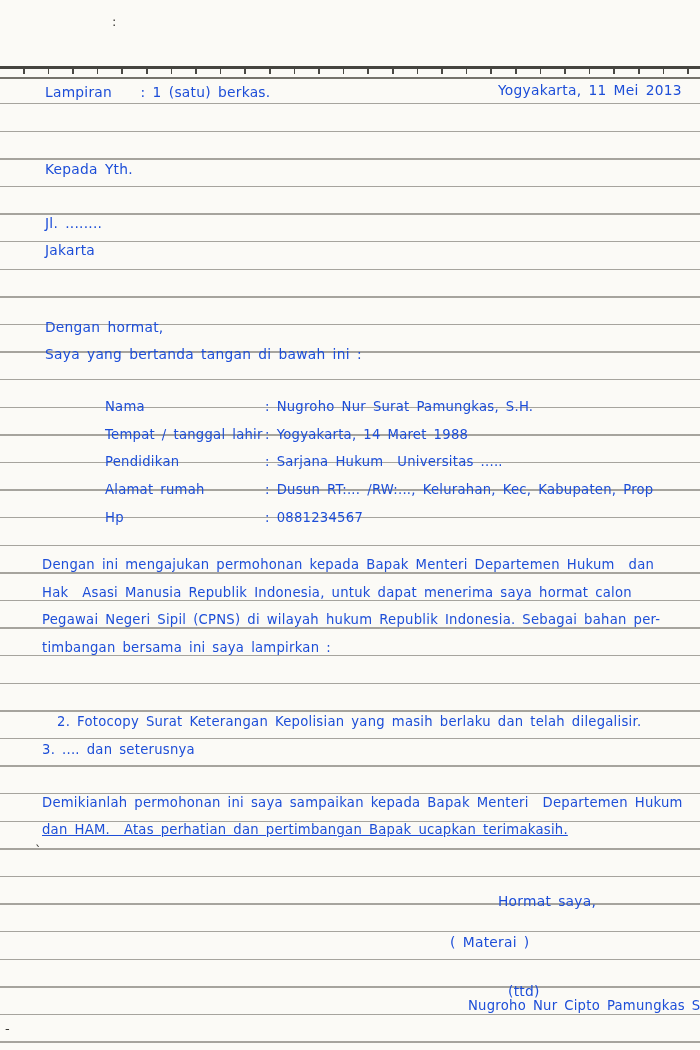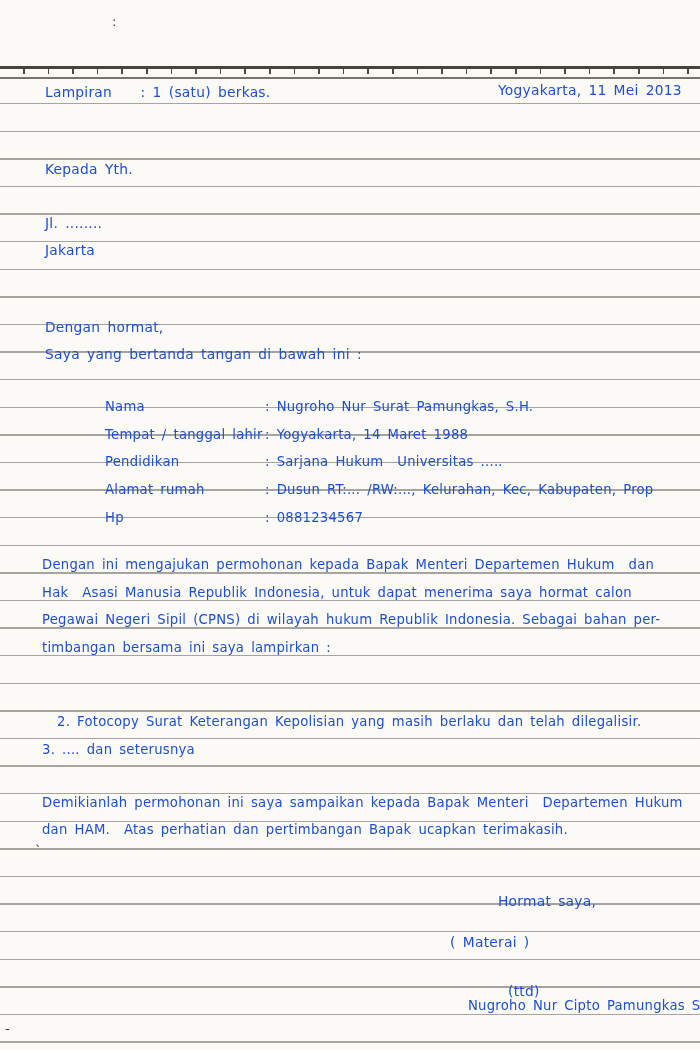"dan HAM. Atas perhatian dan" div.hw { text-decoration: none -> underline }
